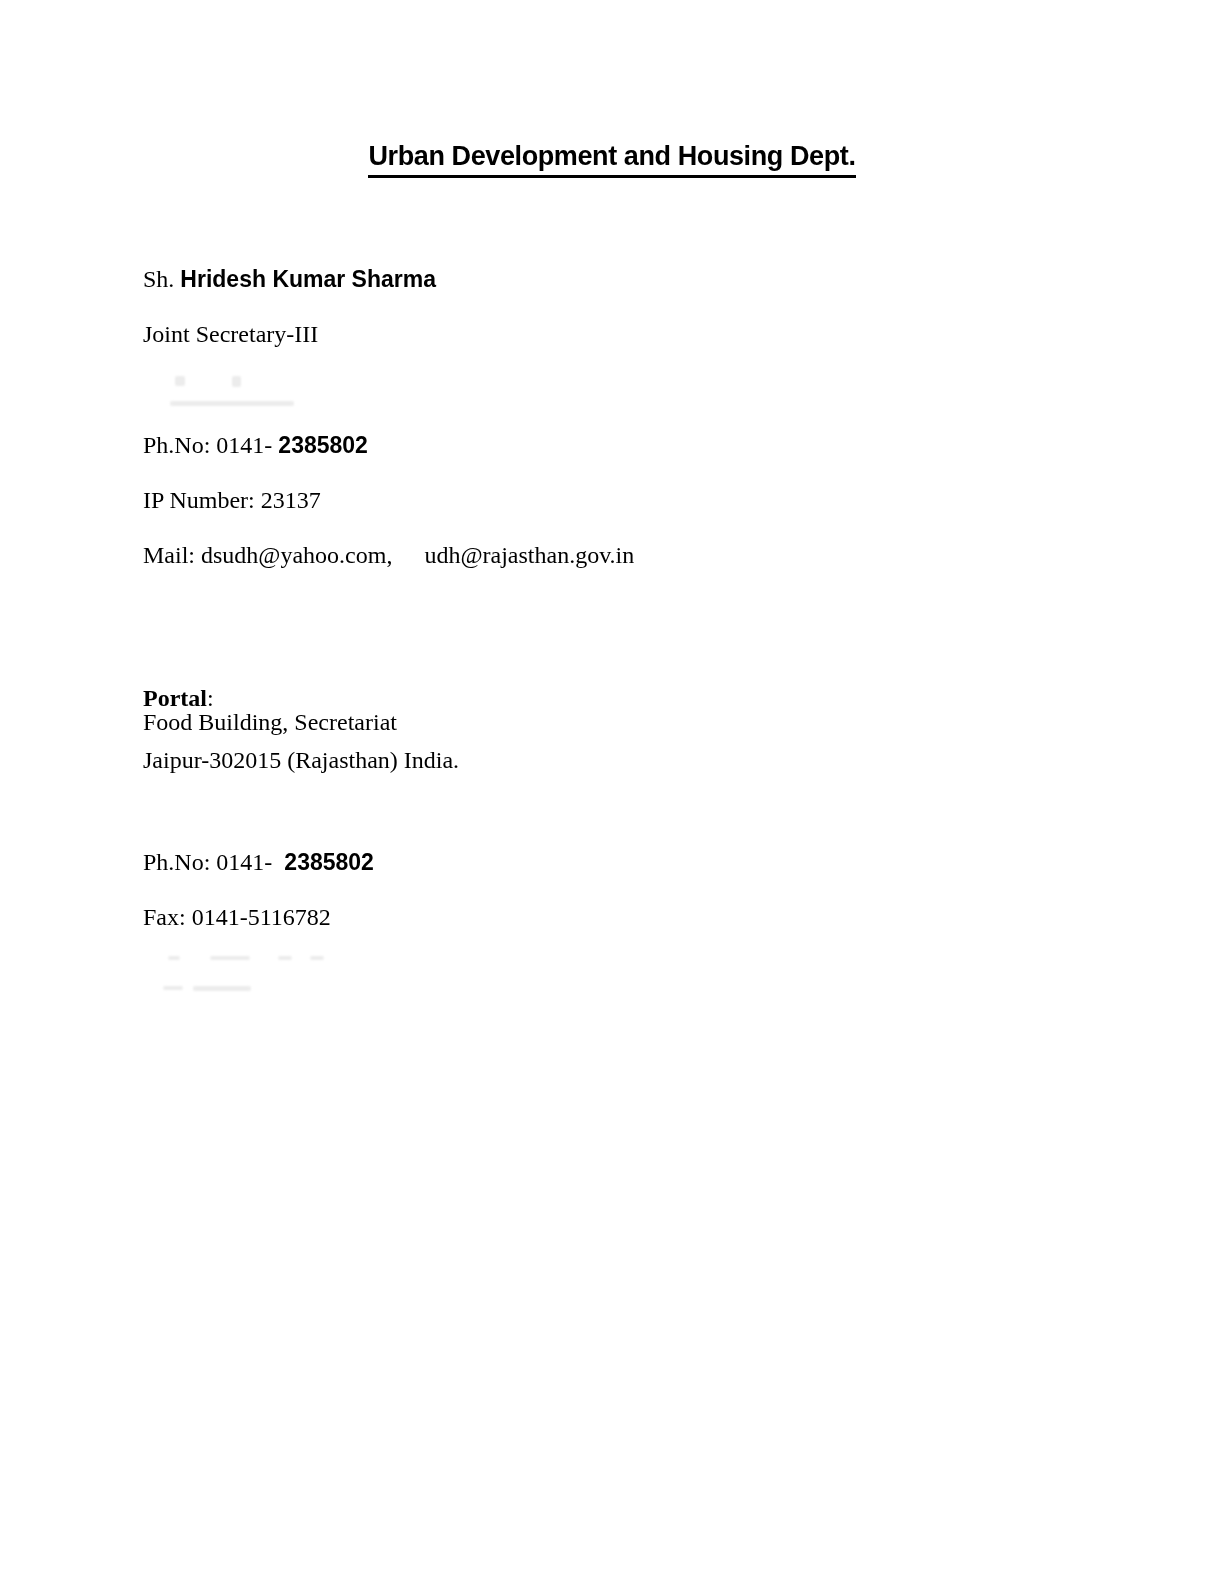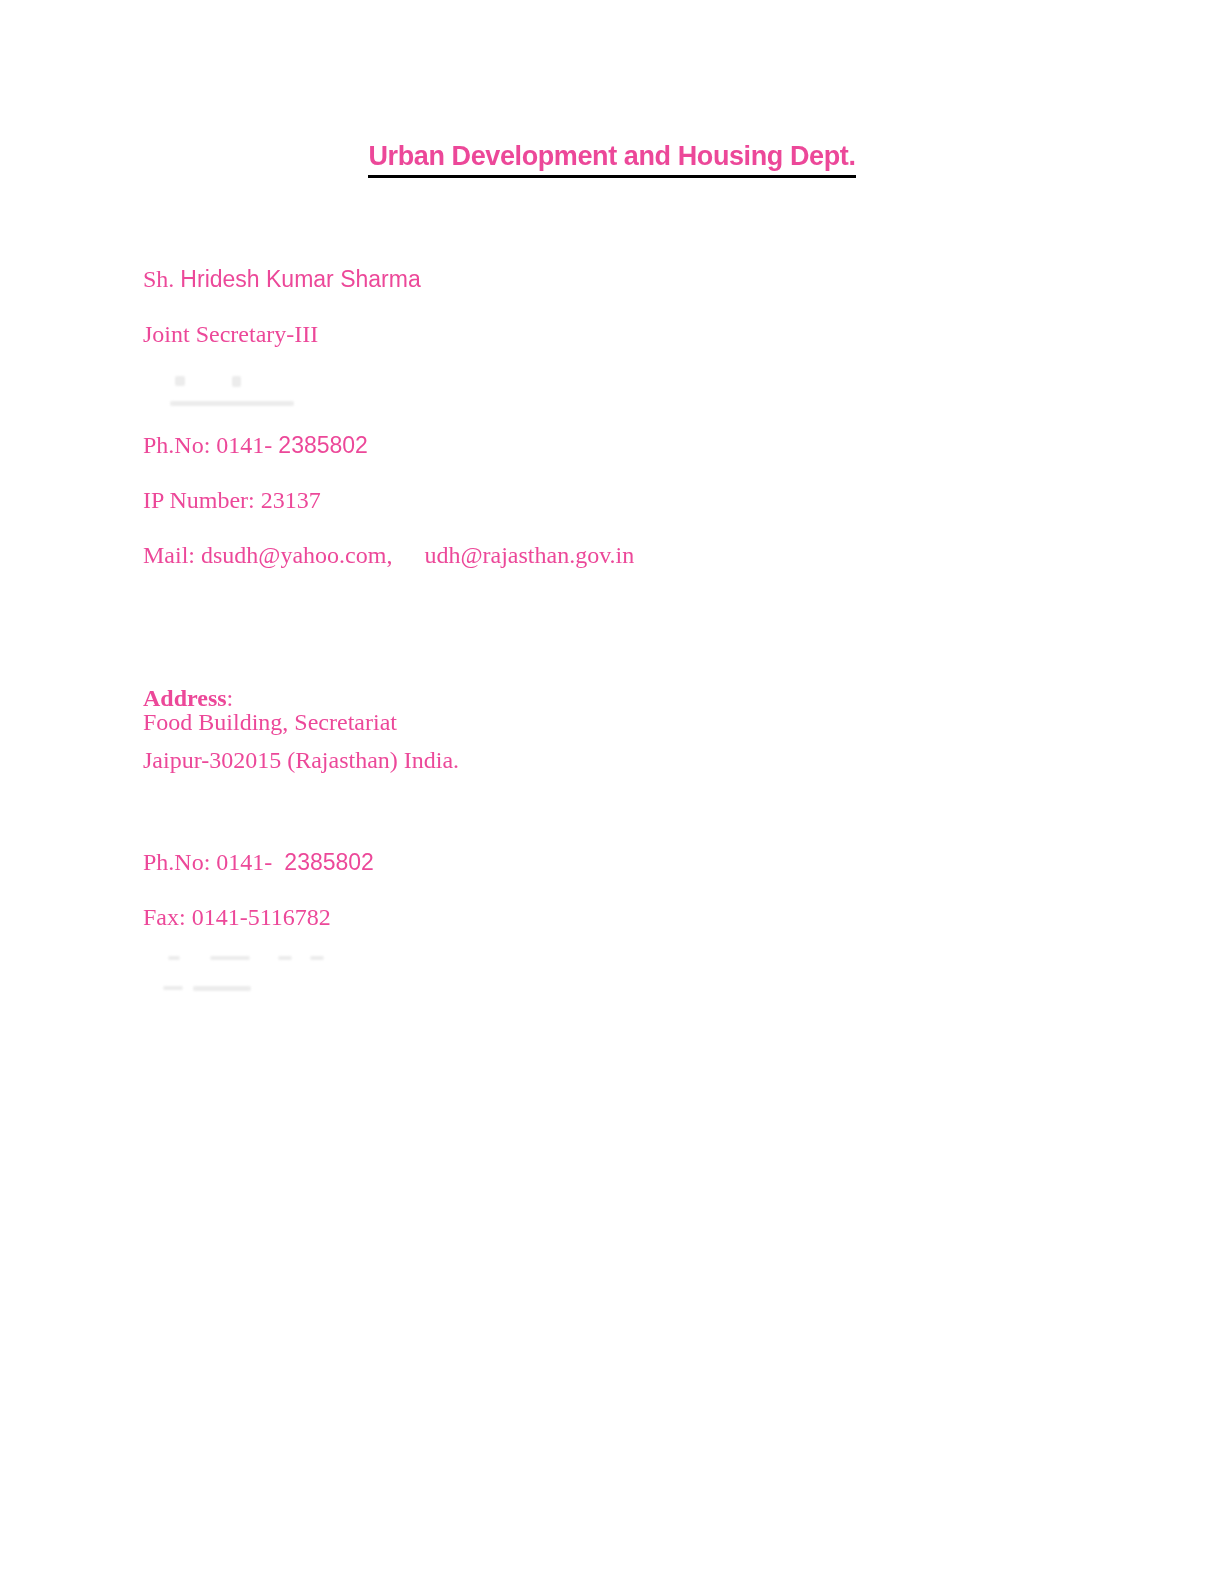"Urban Development and Housing Dept." .page { color: #ec4899 -> #000000 }
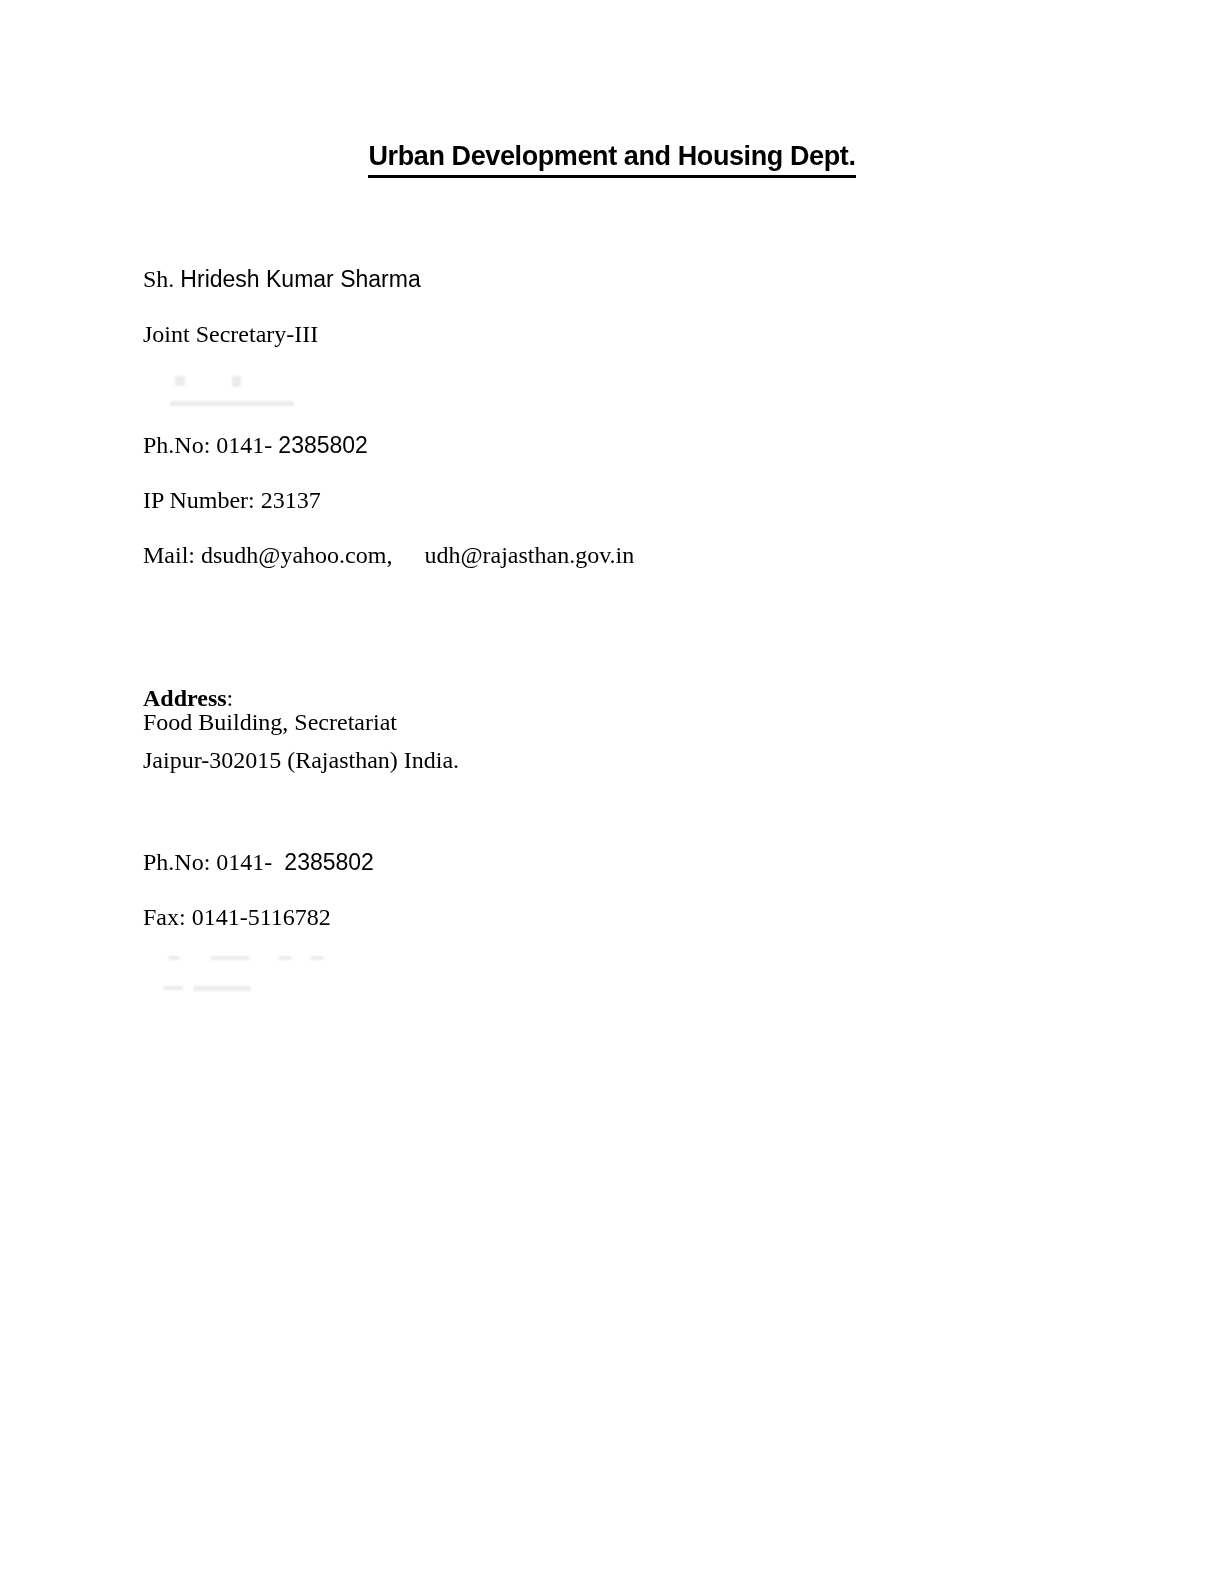"Hridesh Kumar Sharma" .sans { font-weight: none -> bold }
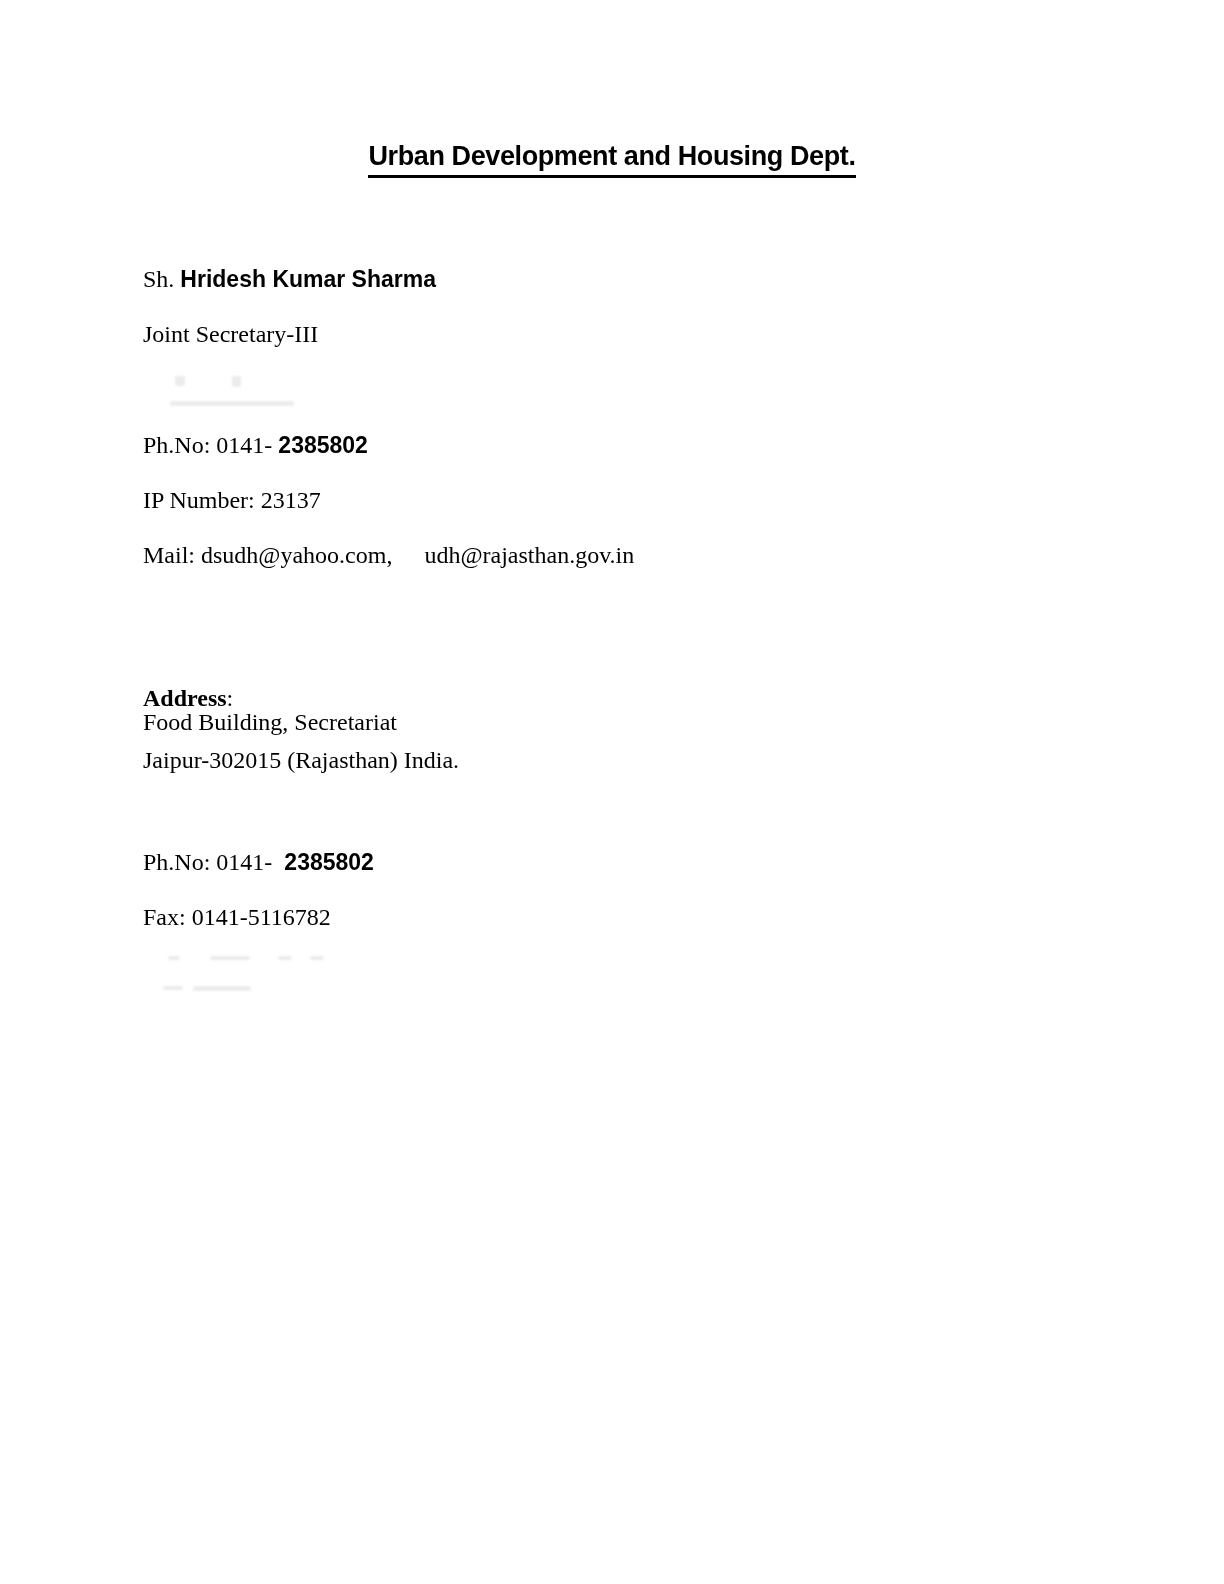"Address" span { text: Address -> Portal }
